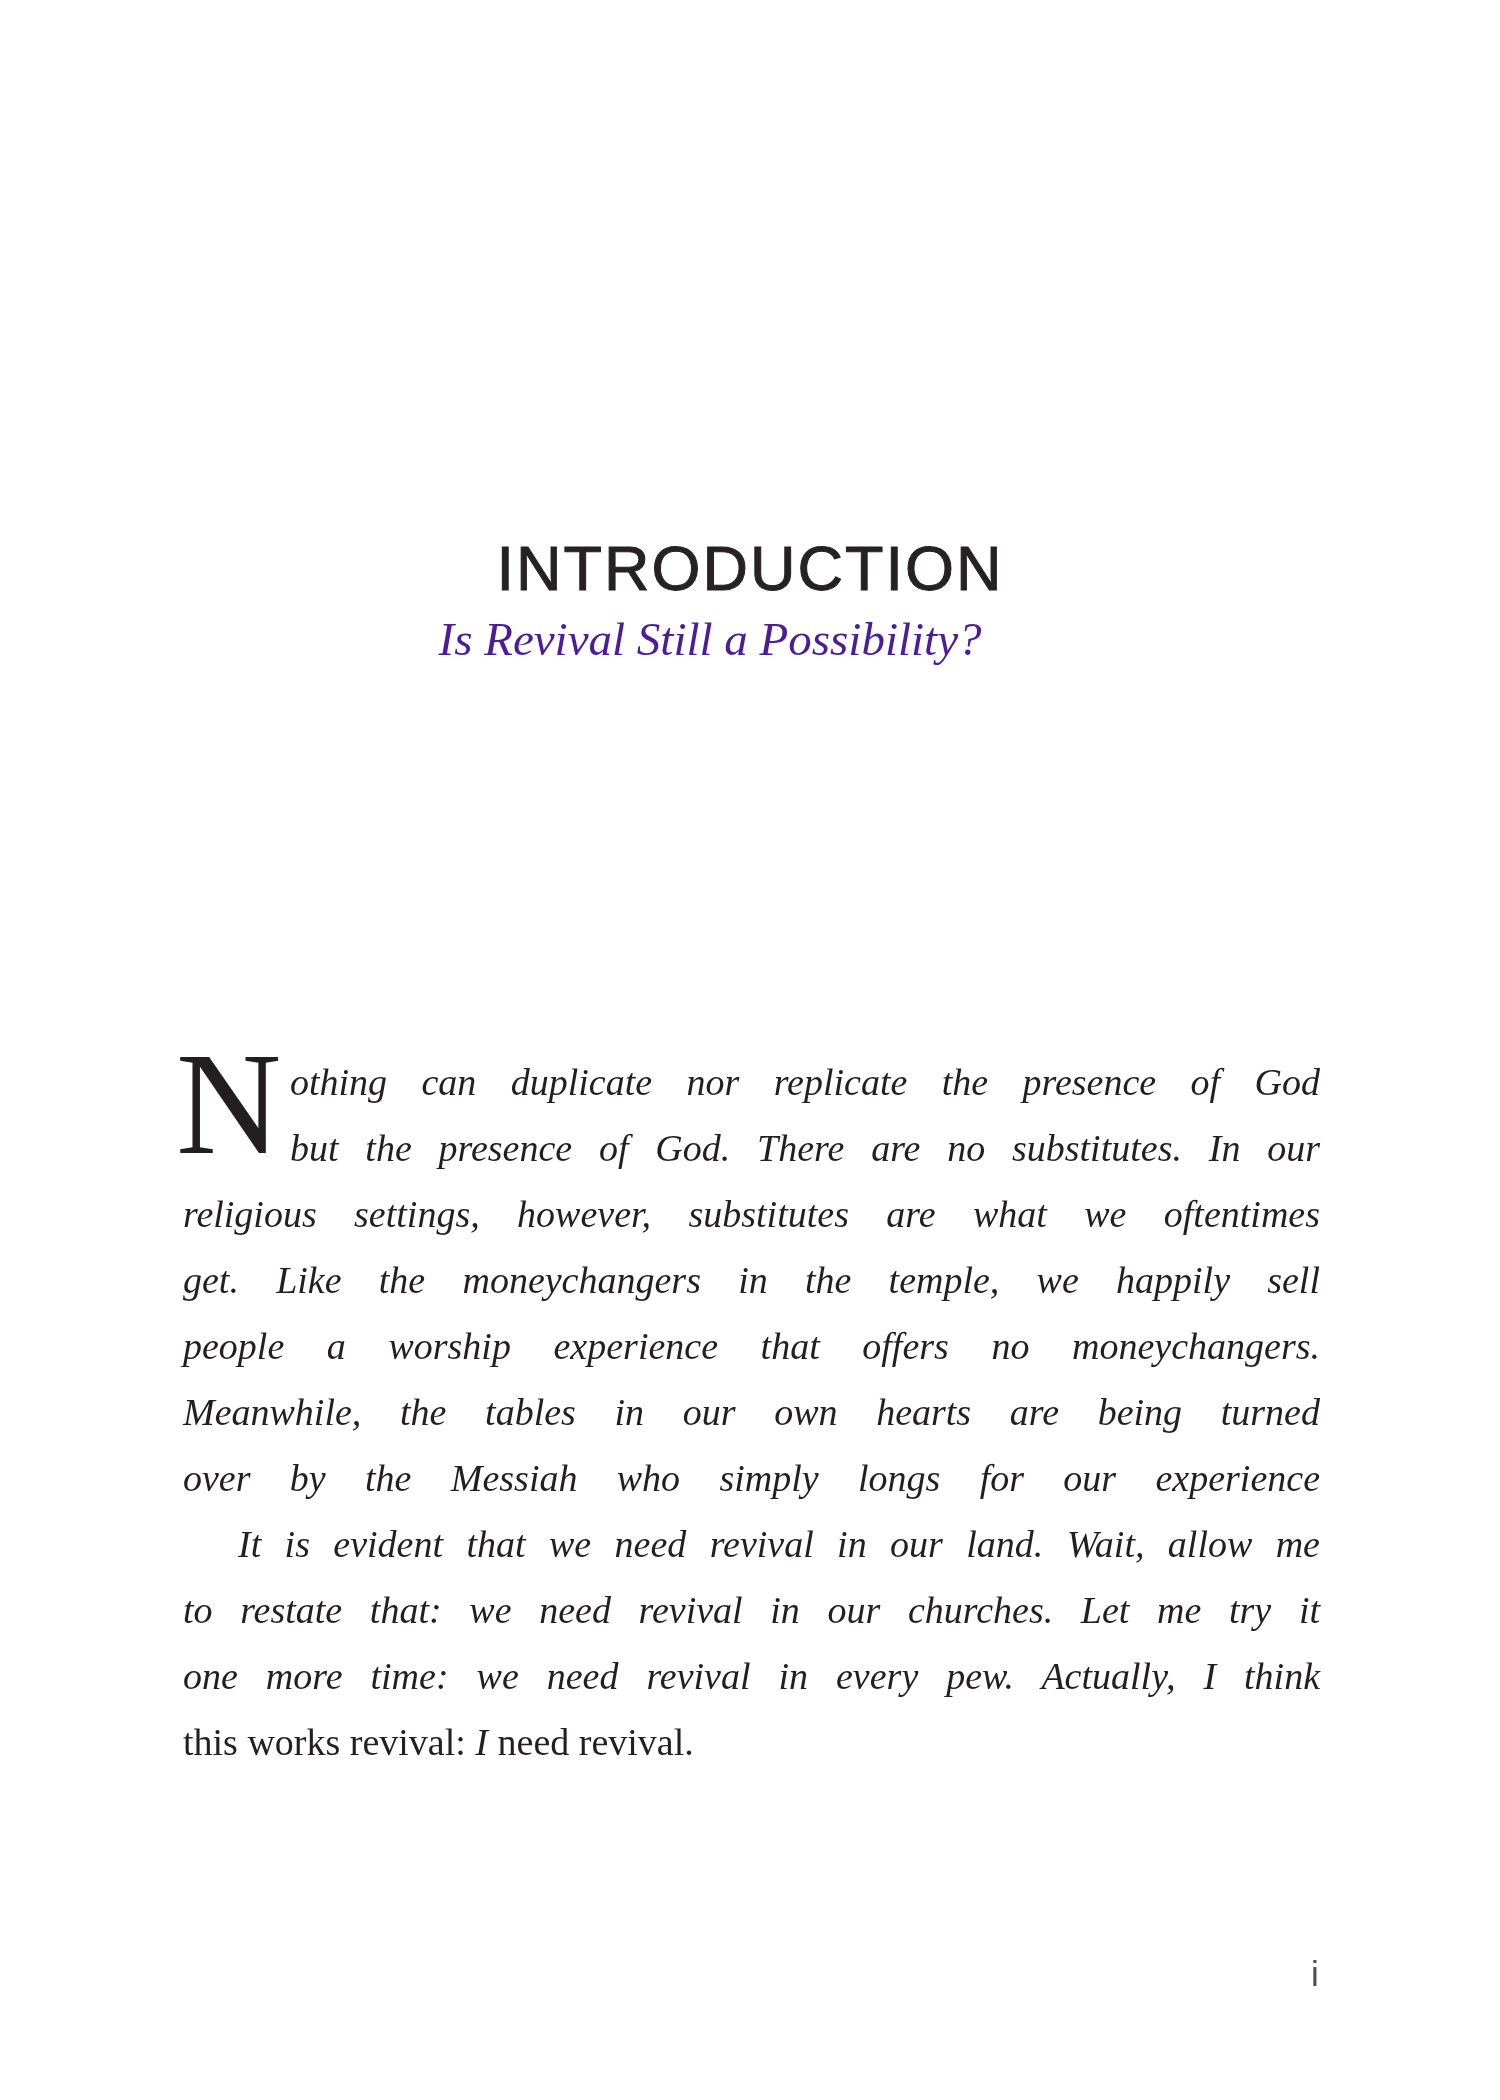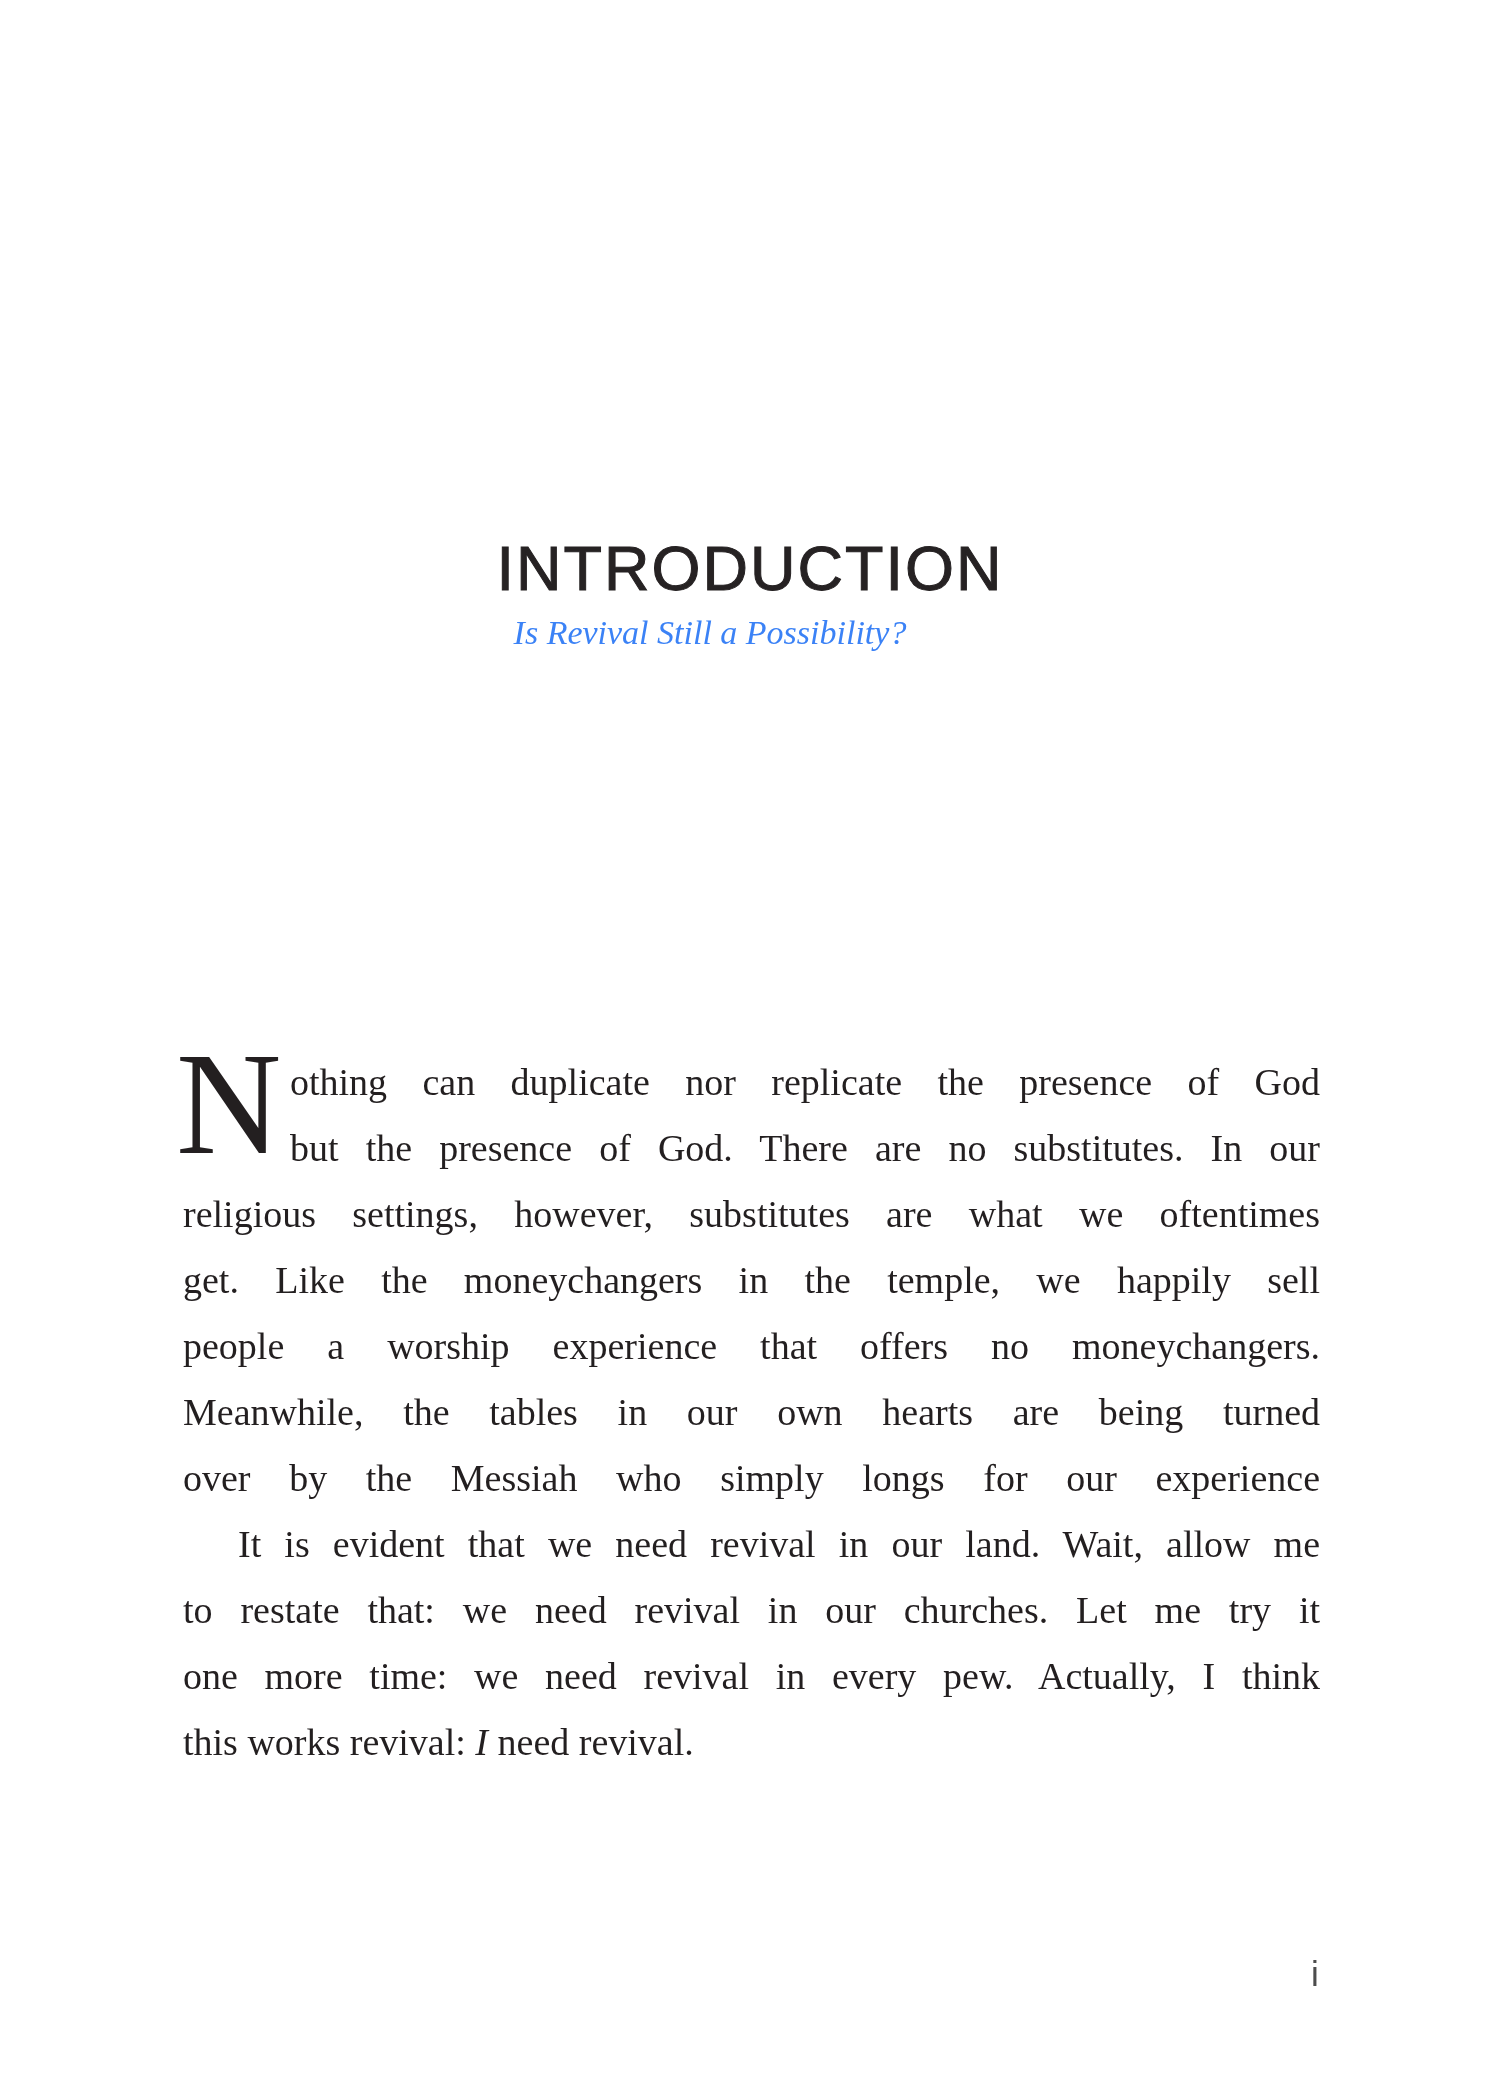"Is Revival Still a Possibility?" .subtitle { color: #3b82f6 -> #4c1d95; font-size: 34px -> 47px }
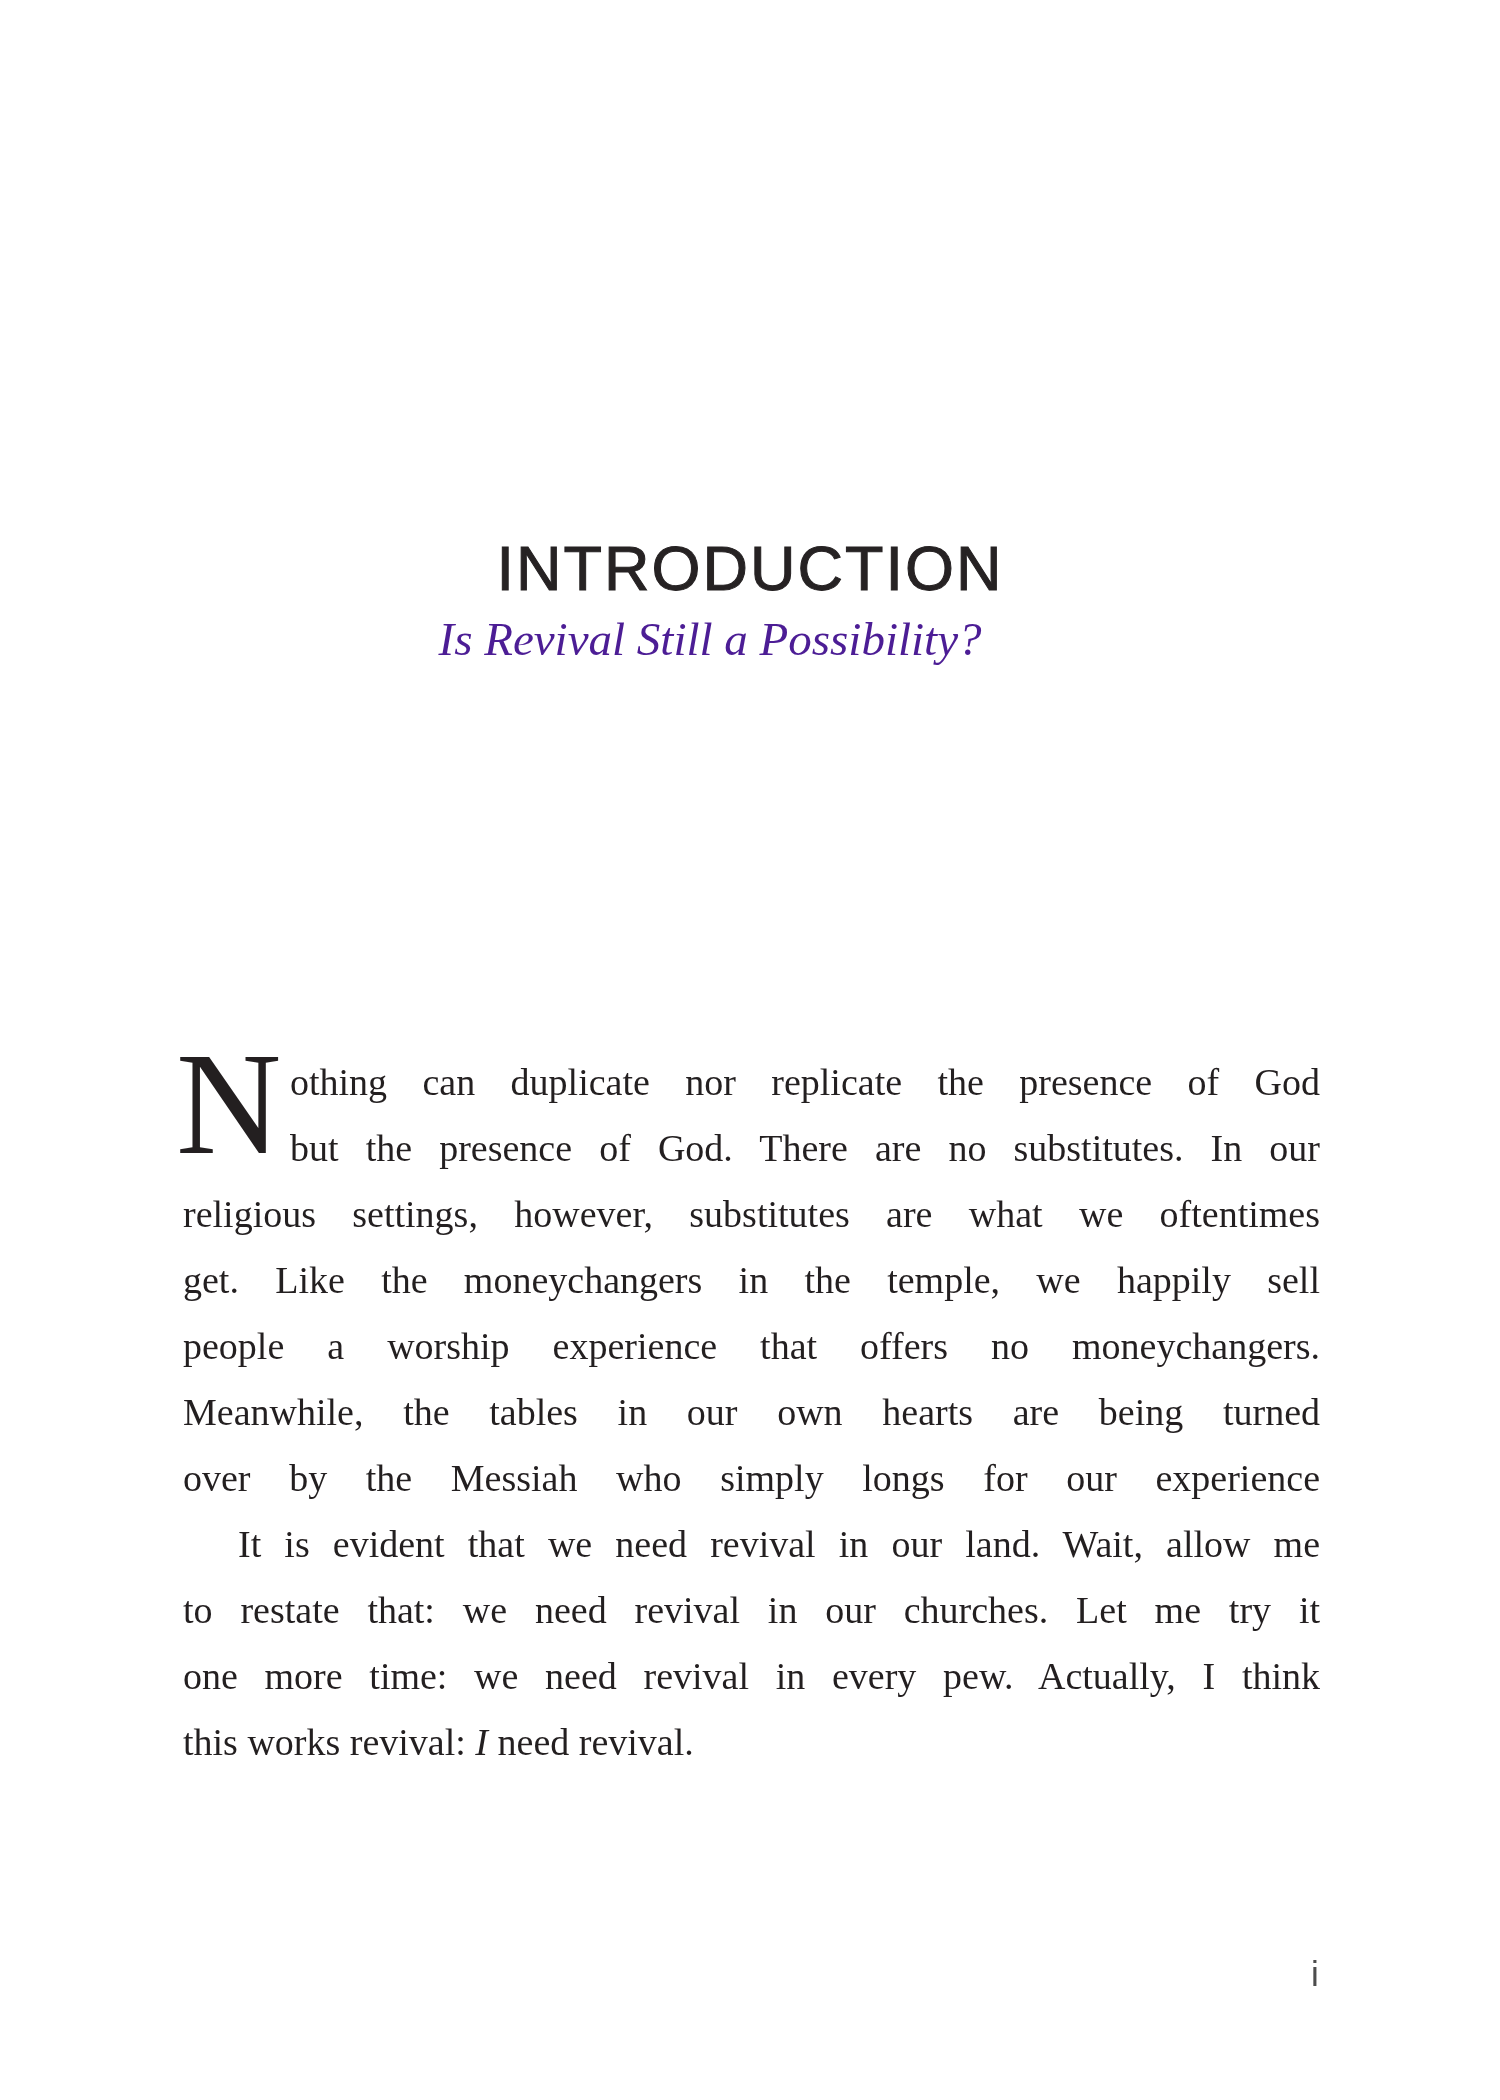"othing can duplicate nor replicate" .jst { font-style: none -> italic }
